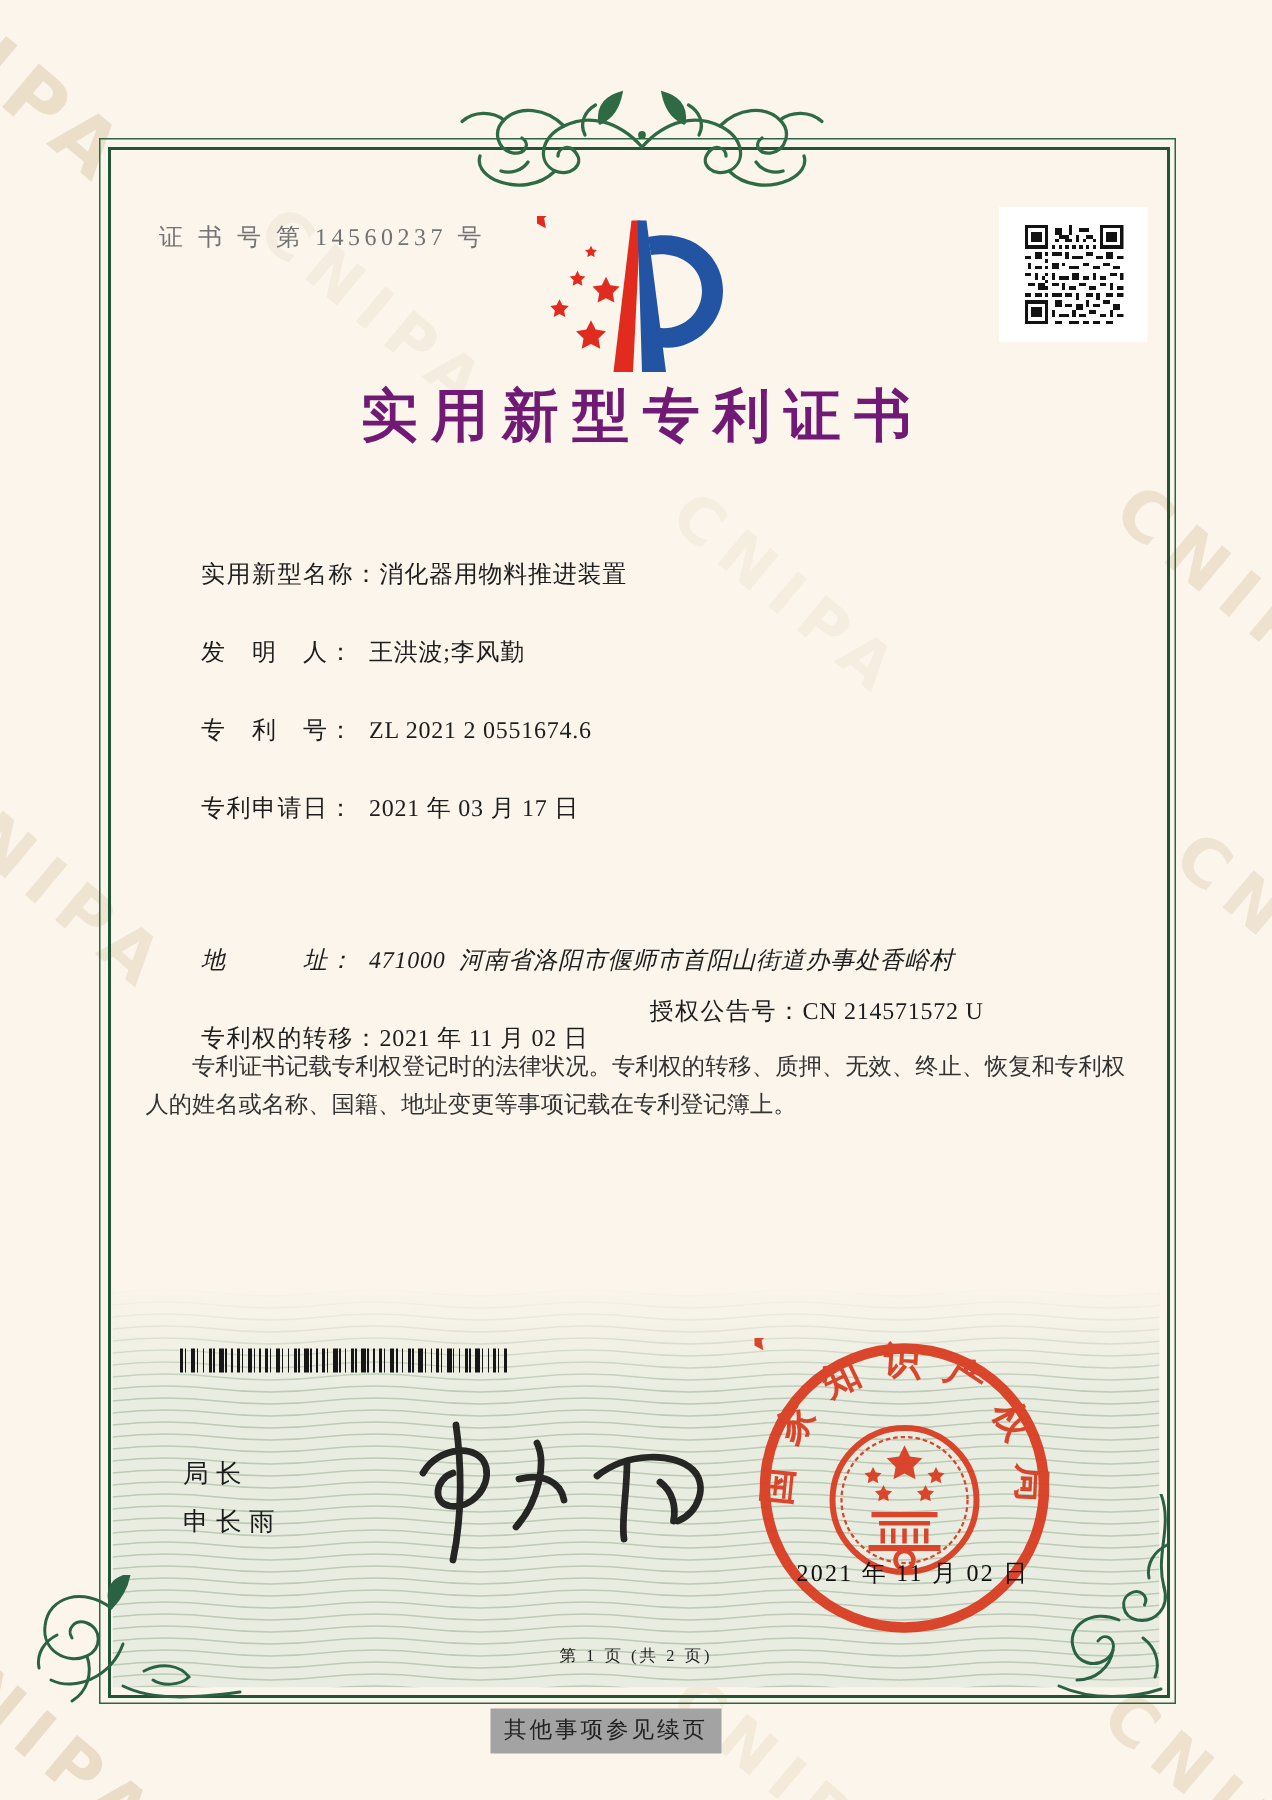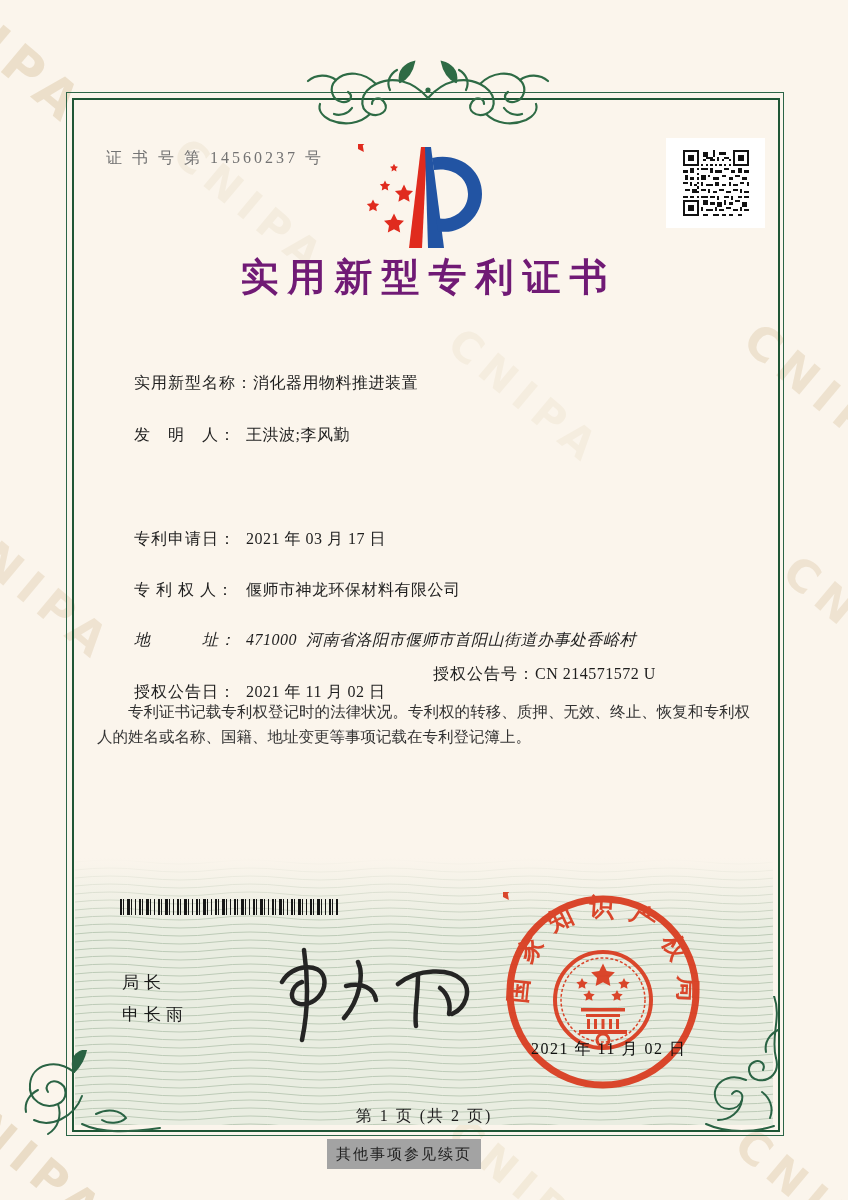"专 利 号： ZL 2021" div.row { html: none -> <div> <span>专 利 号：</span><span>ZL 2021 2 0551674.6</span> </div> }
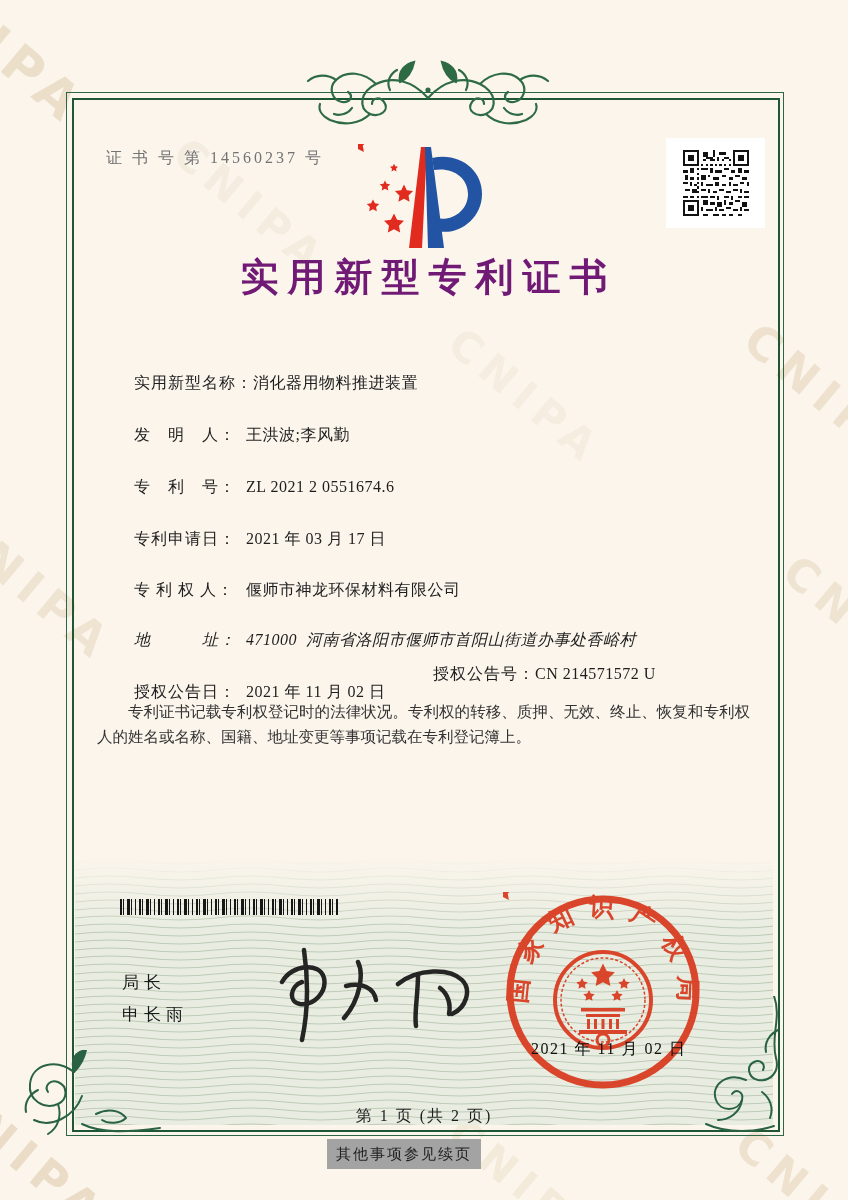"专 利 权 人： 偃师市神龙环保材料有限公司" div.row { html: <div> <span>专 利 权 人：</span><span>偃师市神龙环保材料有限公司</span> </div> -> none }
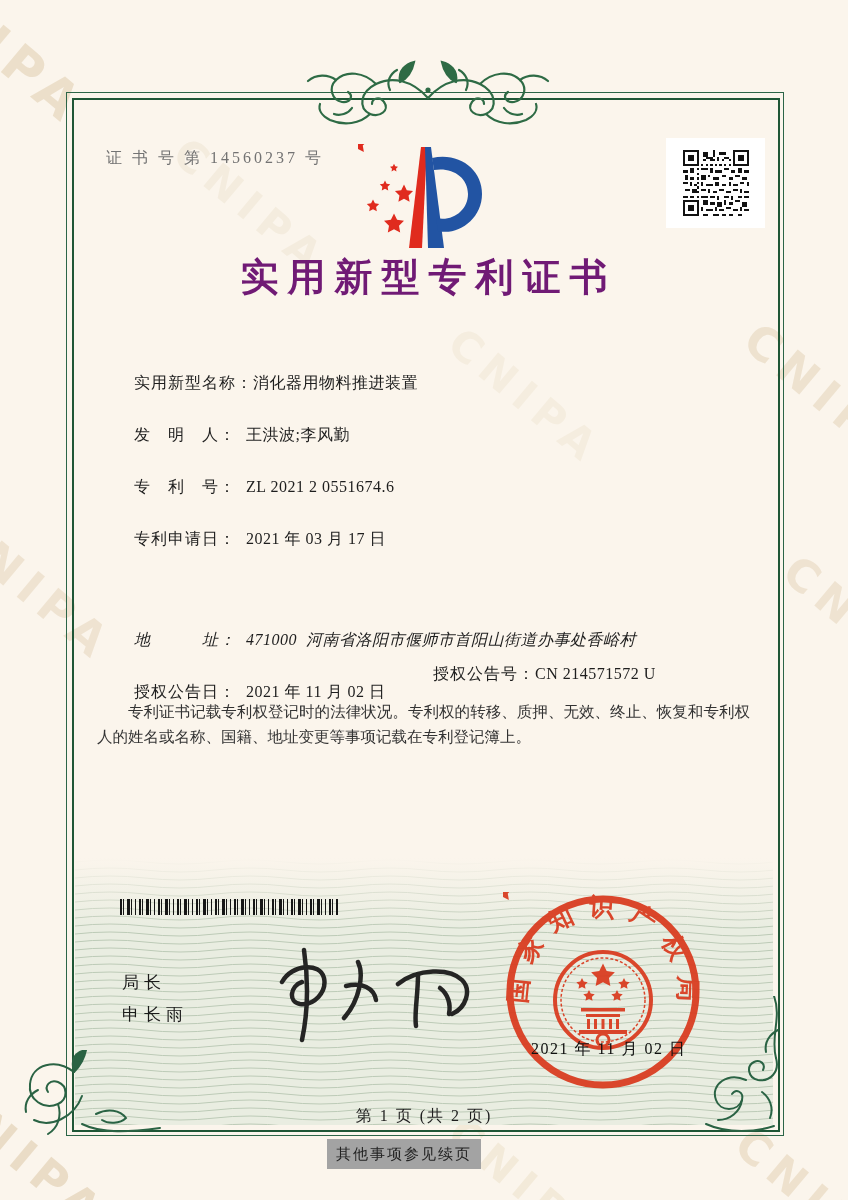"授权公告日：" span.lab { text: 授权公告日 -> 专利权的转移 }
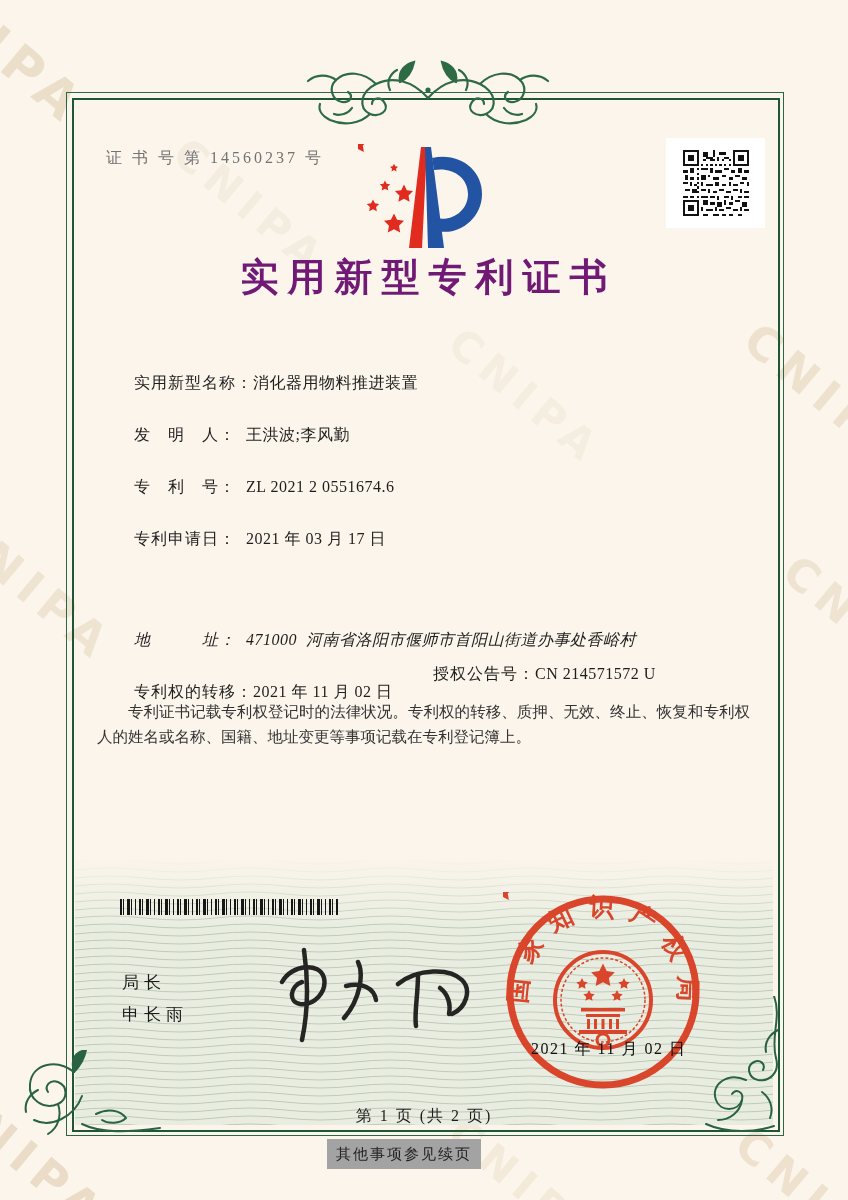"第 1 页 (共 2" .page-info { font-size: 16px -> 11px; margin-top: 10px -> none }
